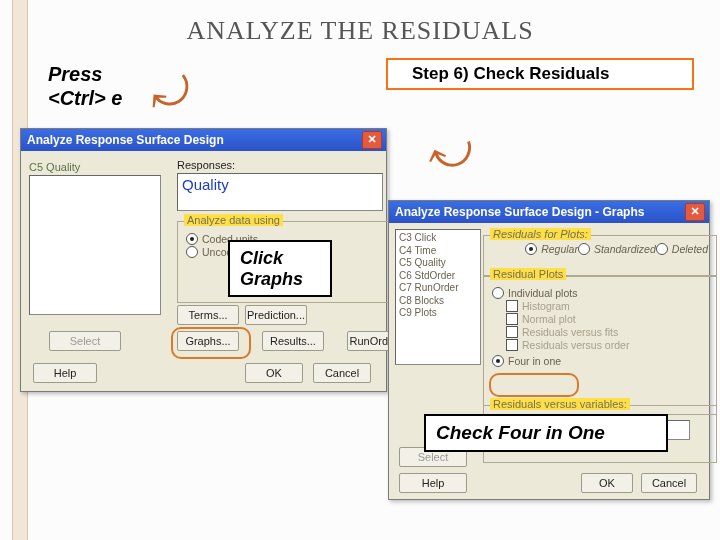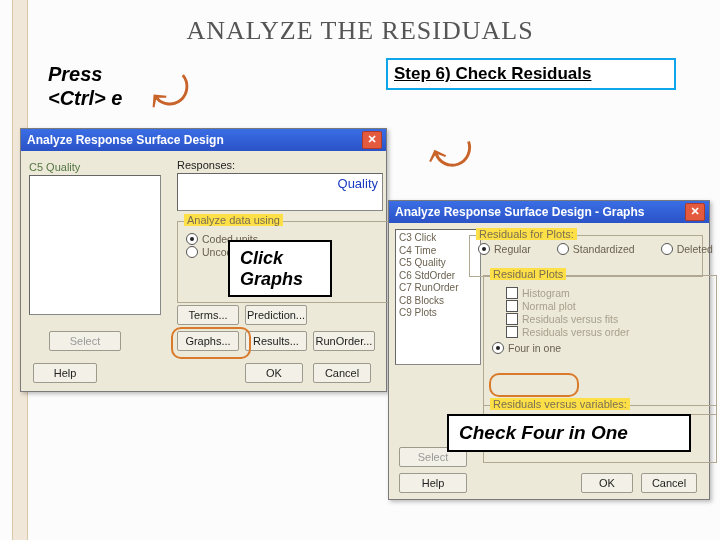"Step 6) Check Residuals" .step-box { border: 2px solid #0ea5e9 -> 2px solid #f97316; padding-left: 6px -> 24px; text-decoration: underline -> none }
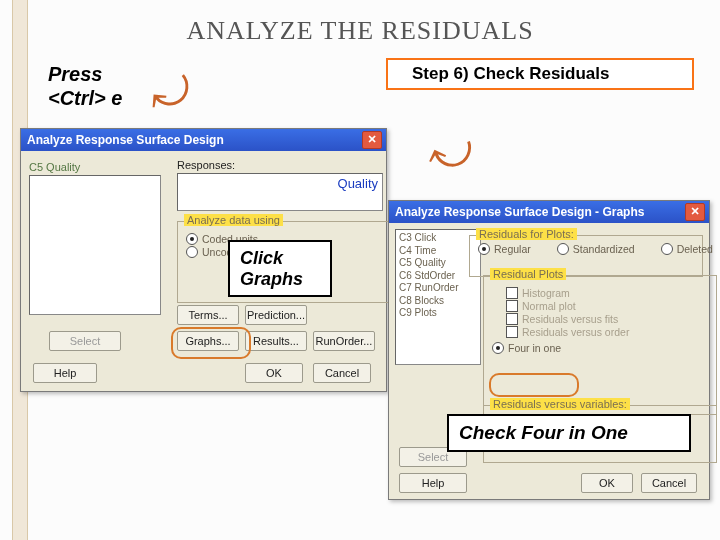"Quality" #dlg1 .respBox { font-size: 13px -> 15px; text-align: right -> none }
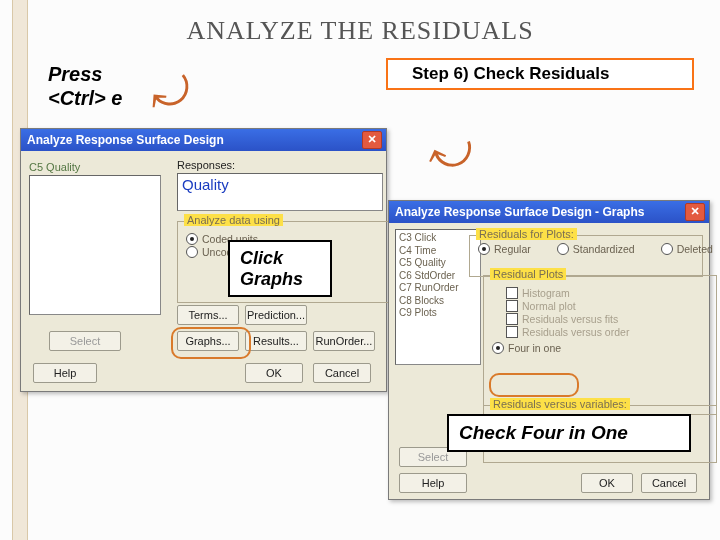"Residuals for Plots:" #dlg2 .grpResid { font-style: none -> italic; left: 80px -> 94px }
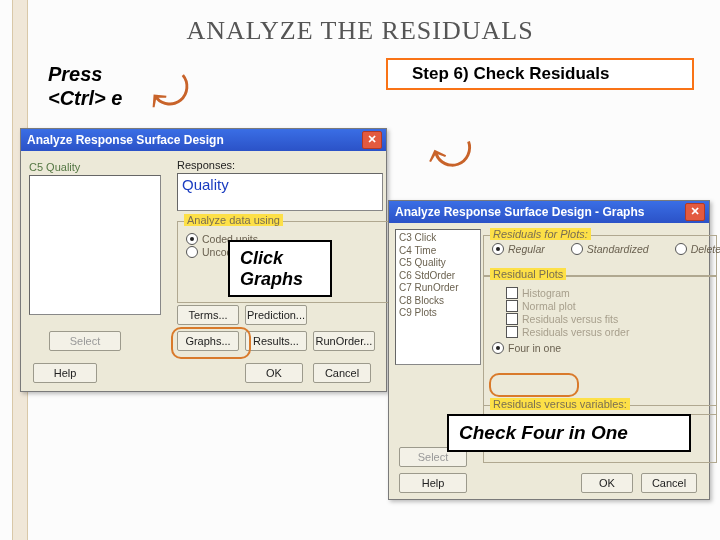"Regular" #dlg2 .grpResid .radios { gap: 26px -> 0; justify-content: none -> flex-end }
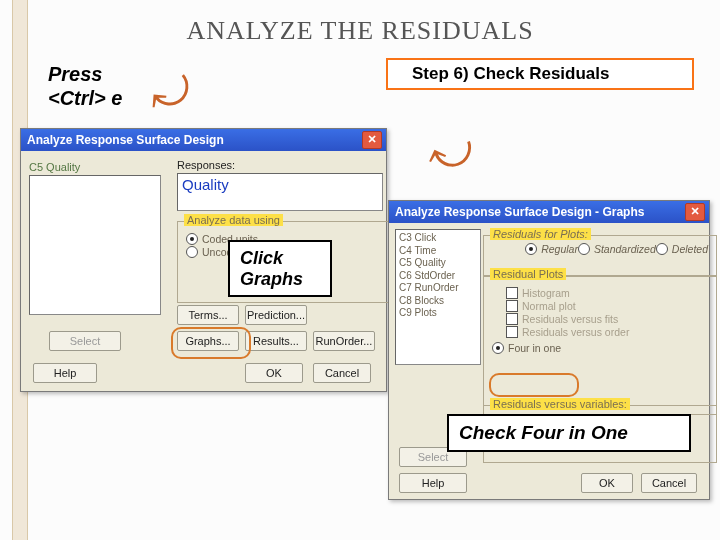"Individual plots" div.radio { html: none -> <div> <span></span> <span>Individual plots</span> </div> }
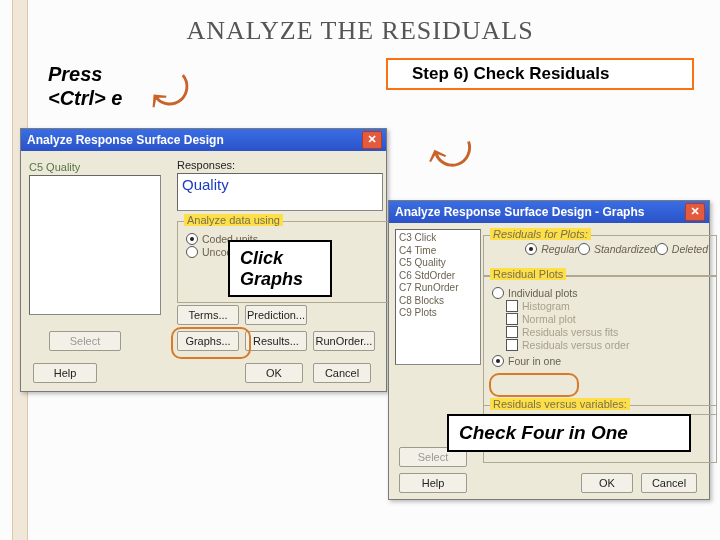"Graphs..." #dlg1 .btnrow2 { gap: 6px -> 23px }
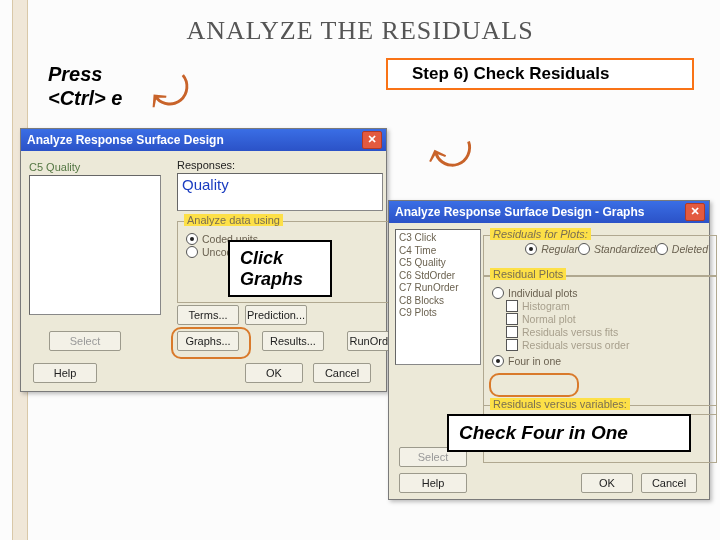"Check Four in One" .callout-four { left: 447px -> 424px }
